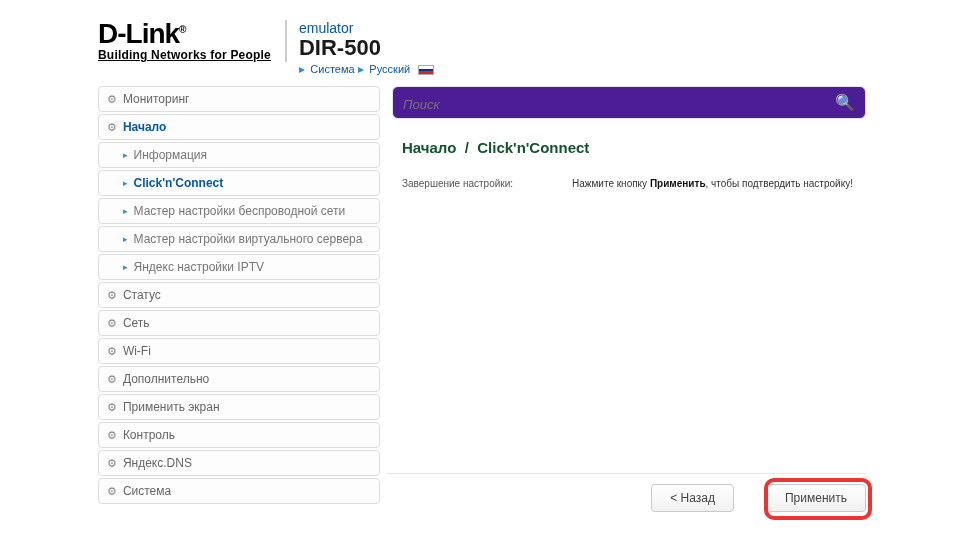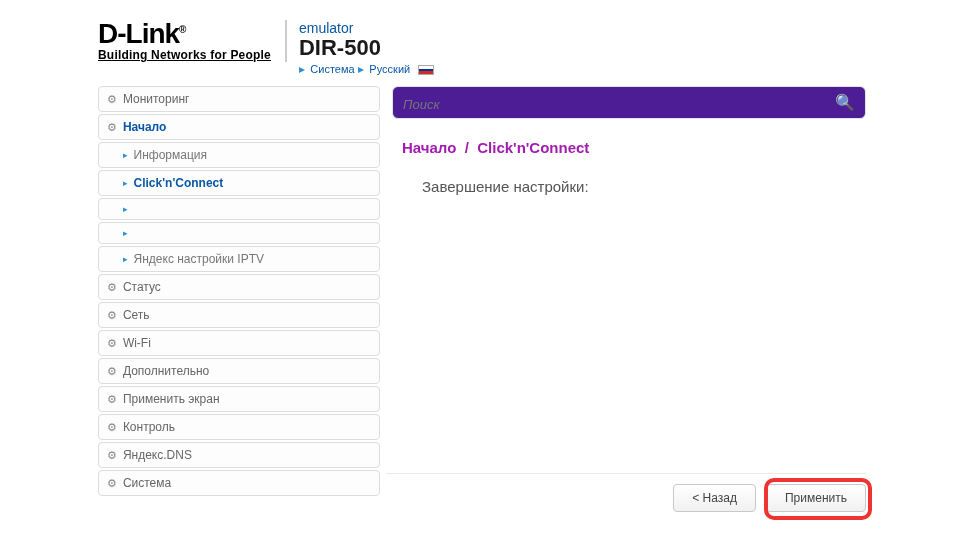"Начало / Click'n'Connect" .bc { color: #a21caf -> #14532d }
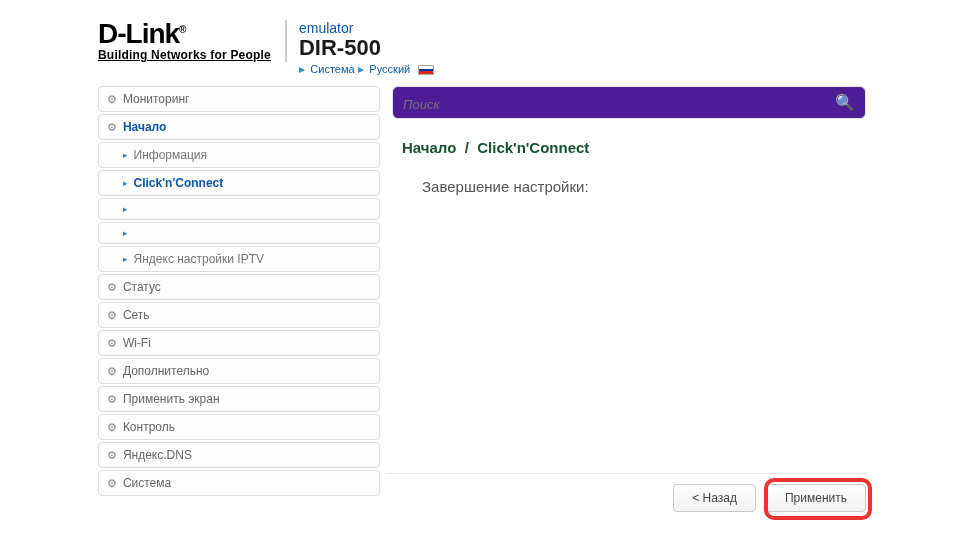"Завершение настройки:" .row-info { font-size: 15px -> 10px; margin-left: 20px -> none }
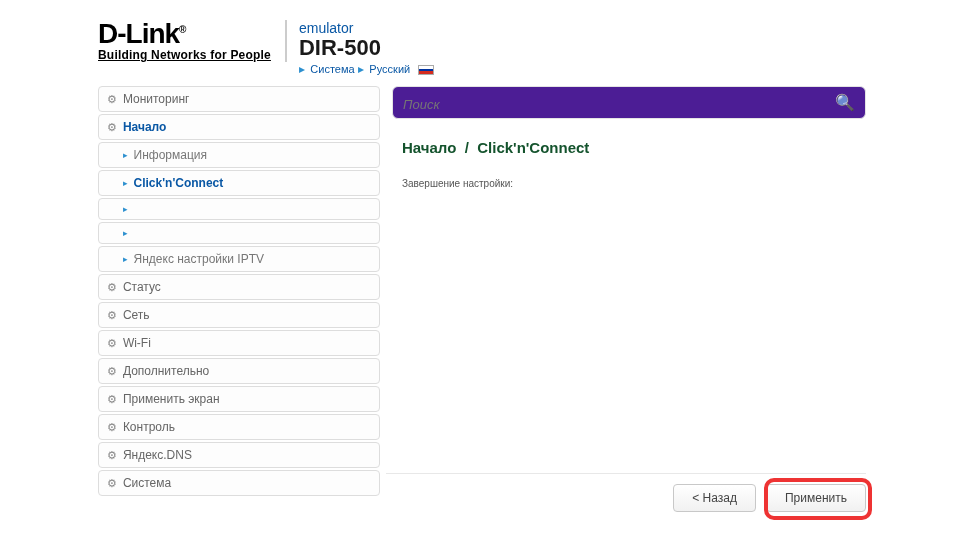"Нажмите кнопку Применить, чтобы" div.row-val { html: none -> <div> <span>Нажмите кнопку </span><b>Применить</b><span>, чтобы подтвердить настройку!</span> </div> }
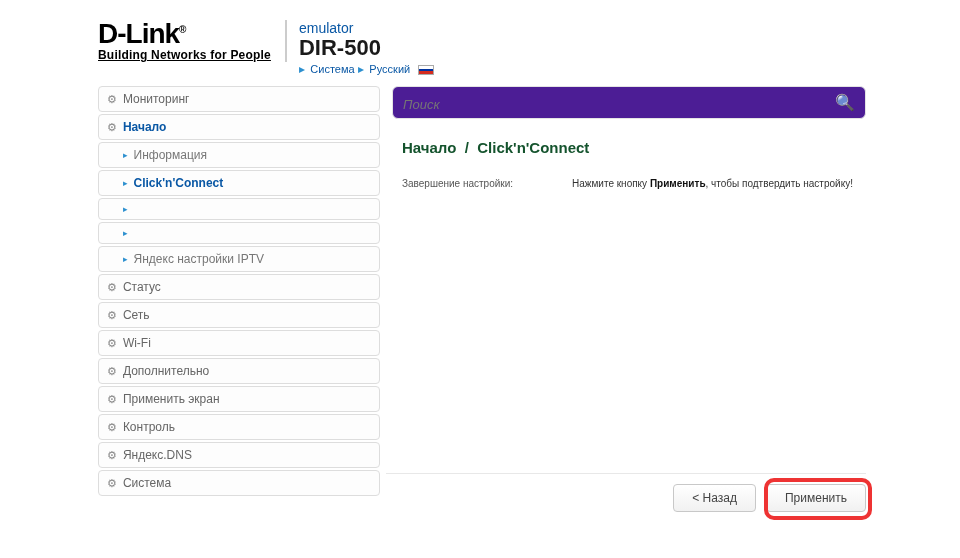"Мастер настройки беспроводной сети" span.sb-label { html: none -> <span>Мастер настройки беспроводной сети</span> }
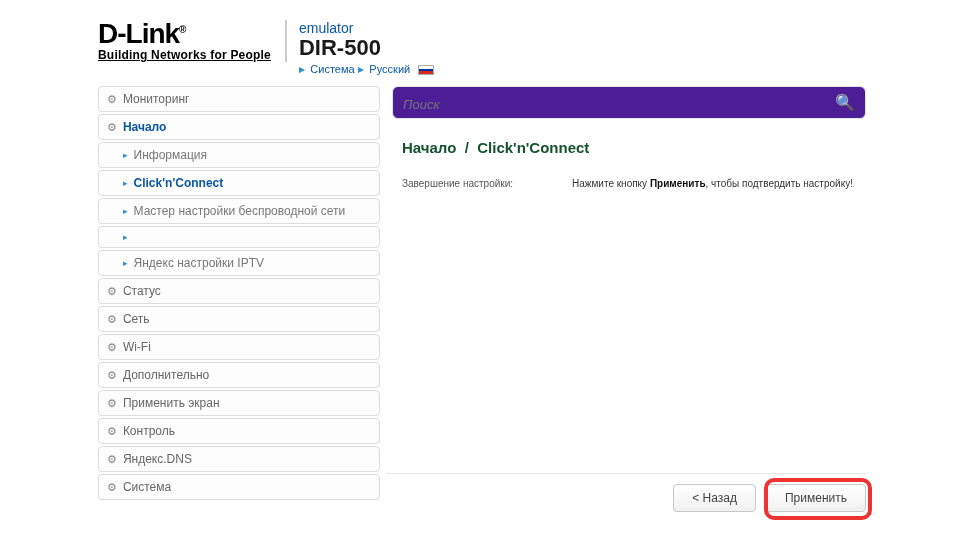"Мастер настройки виртуального сервера" span.sb-label { html: none -> <span>Мастер настройки виртуального сервера</span> }
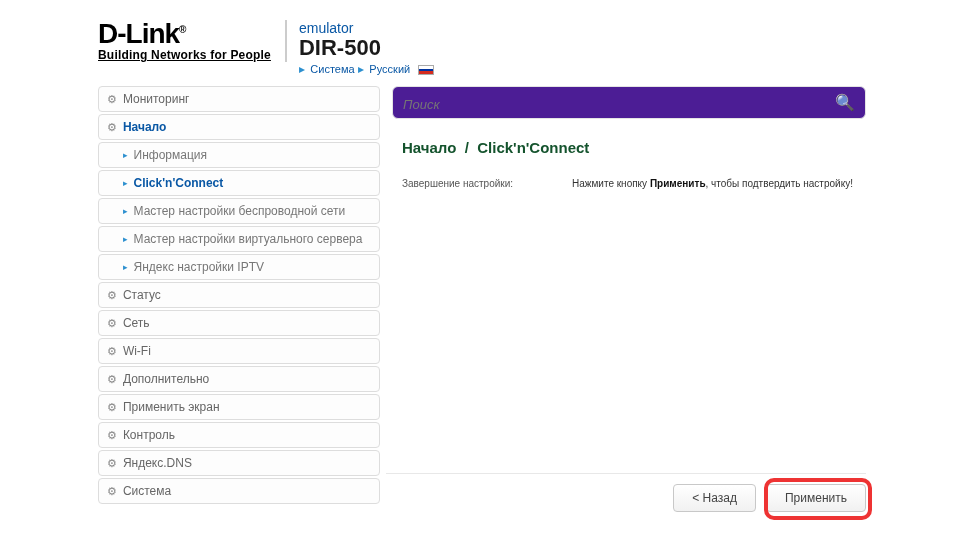"< Назад" .btn { margin-left: none -> 22px }
